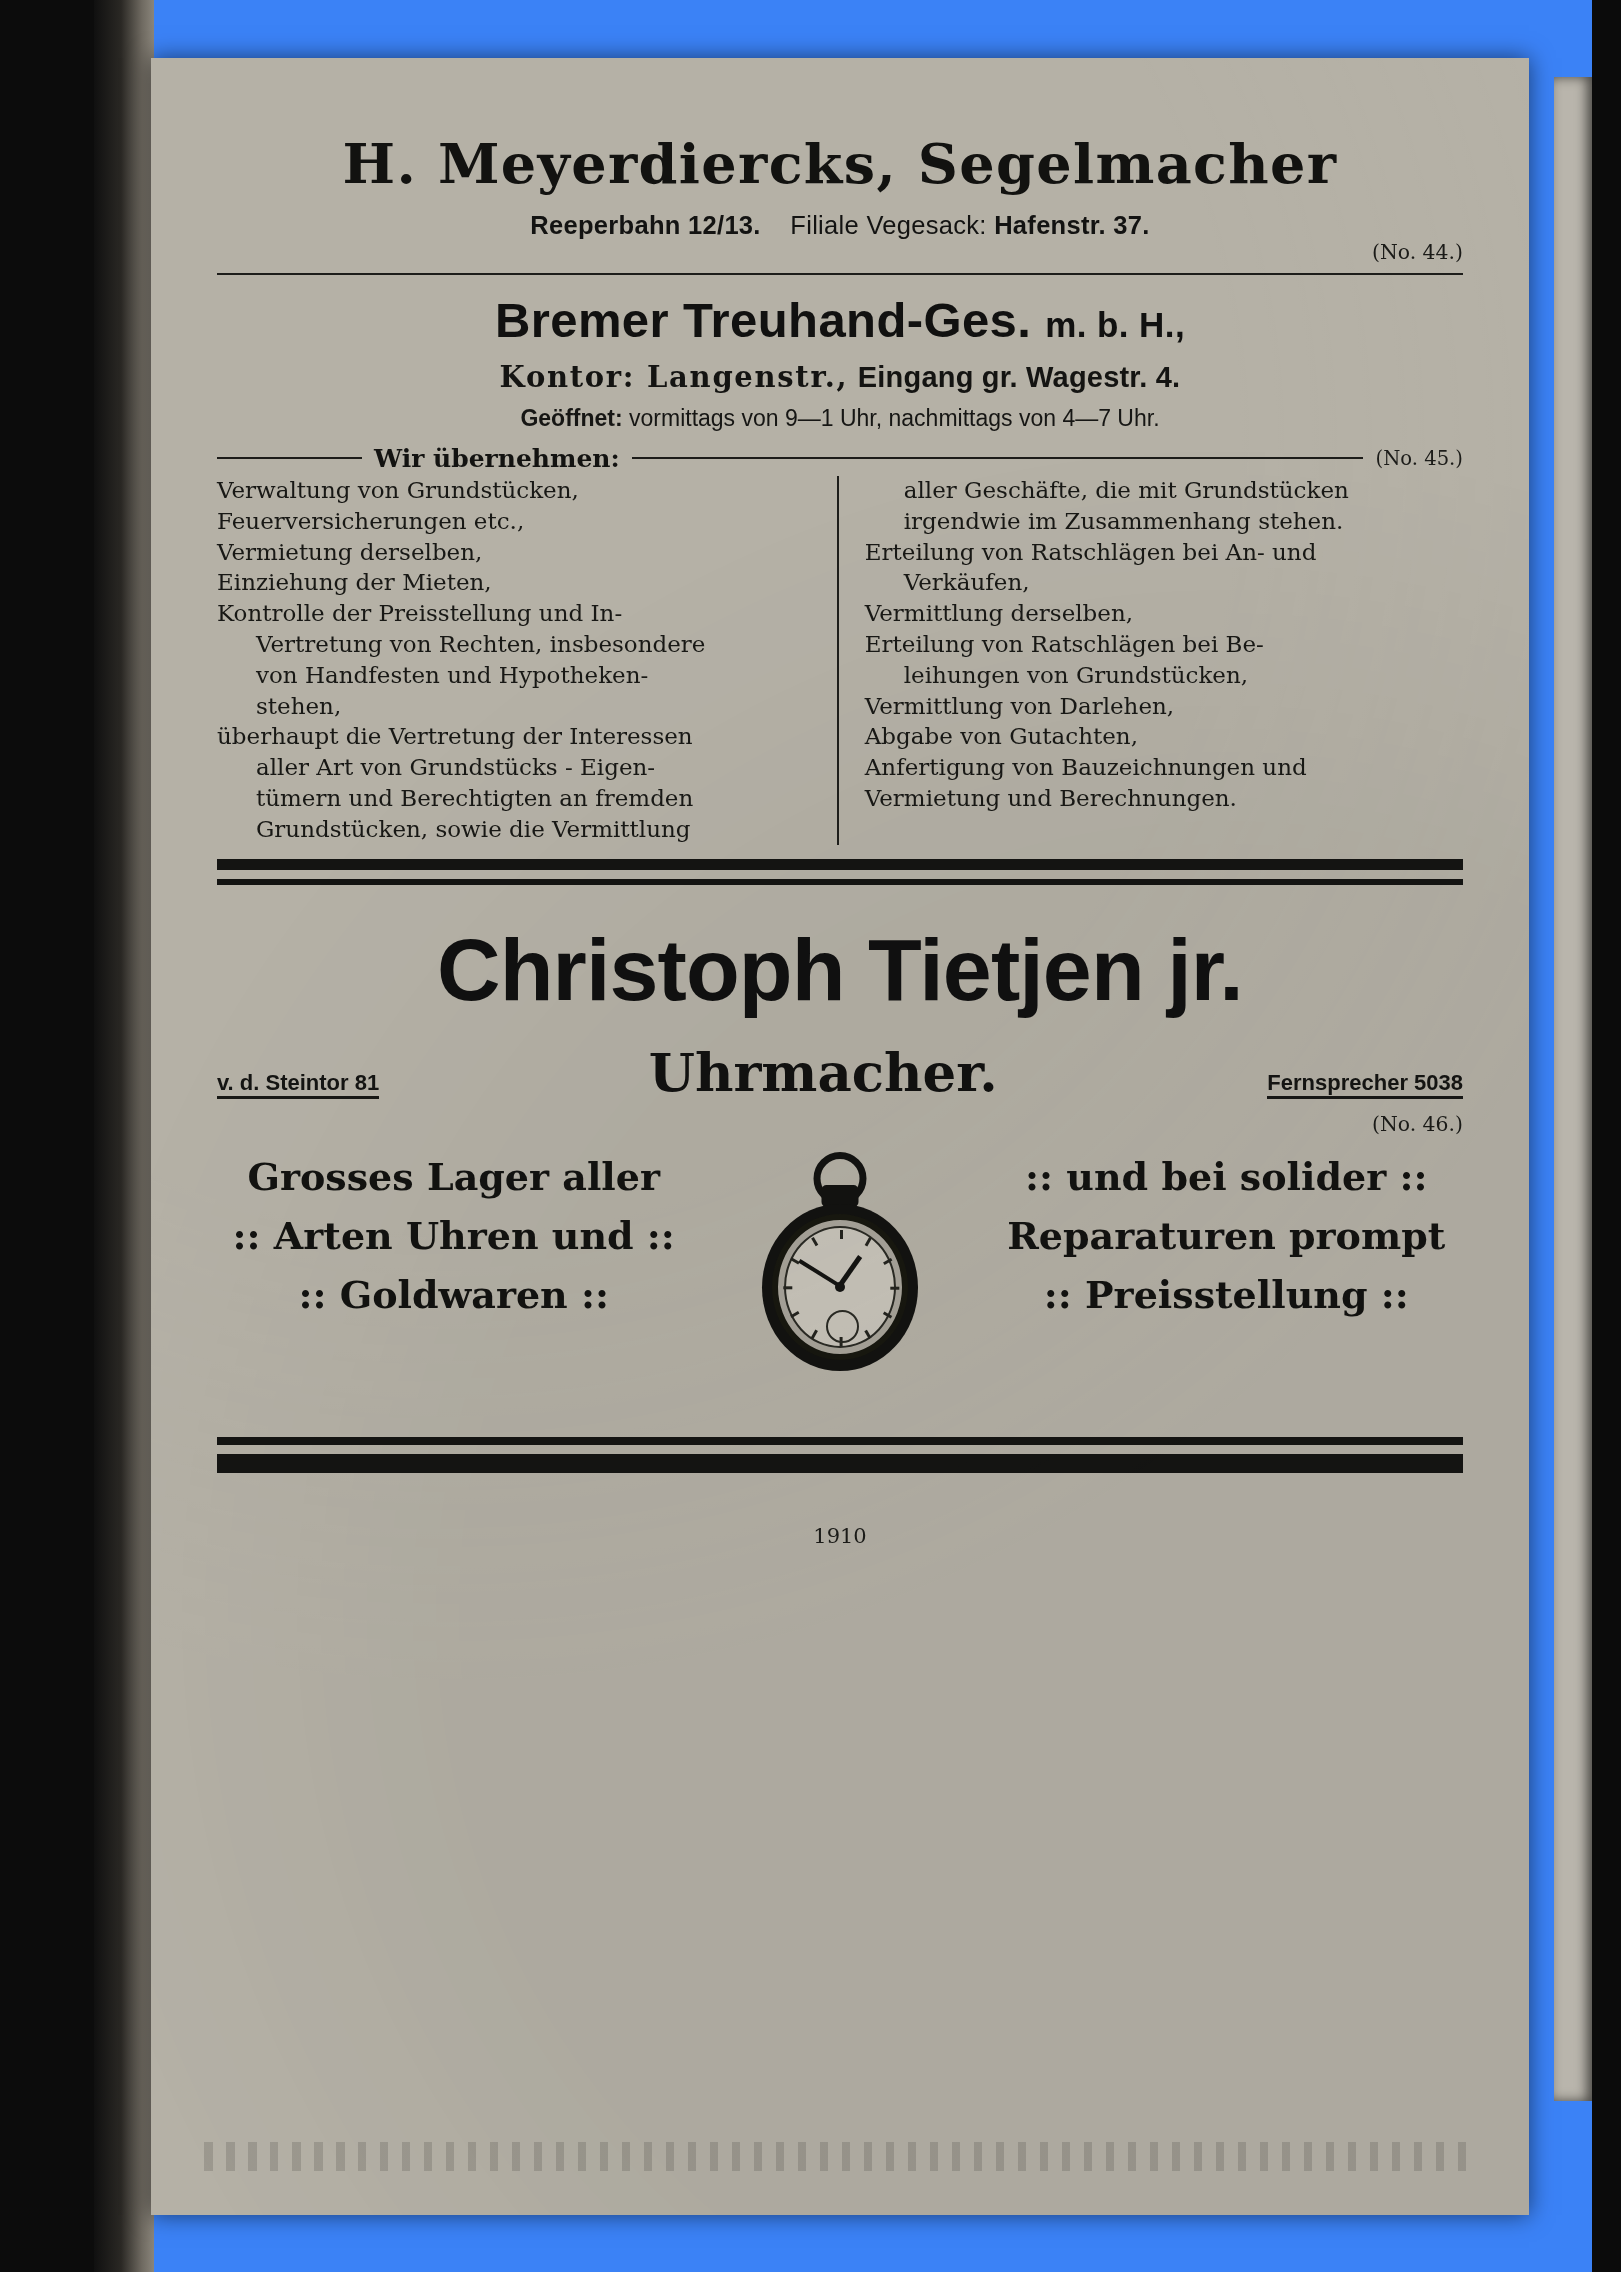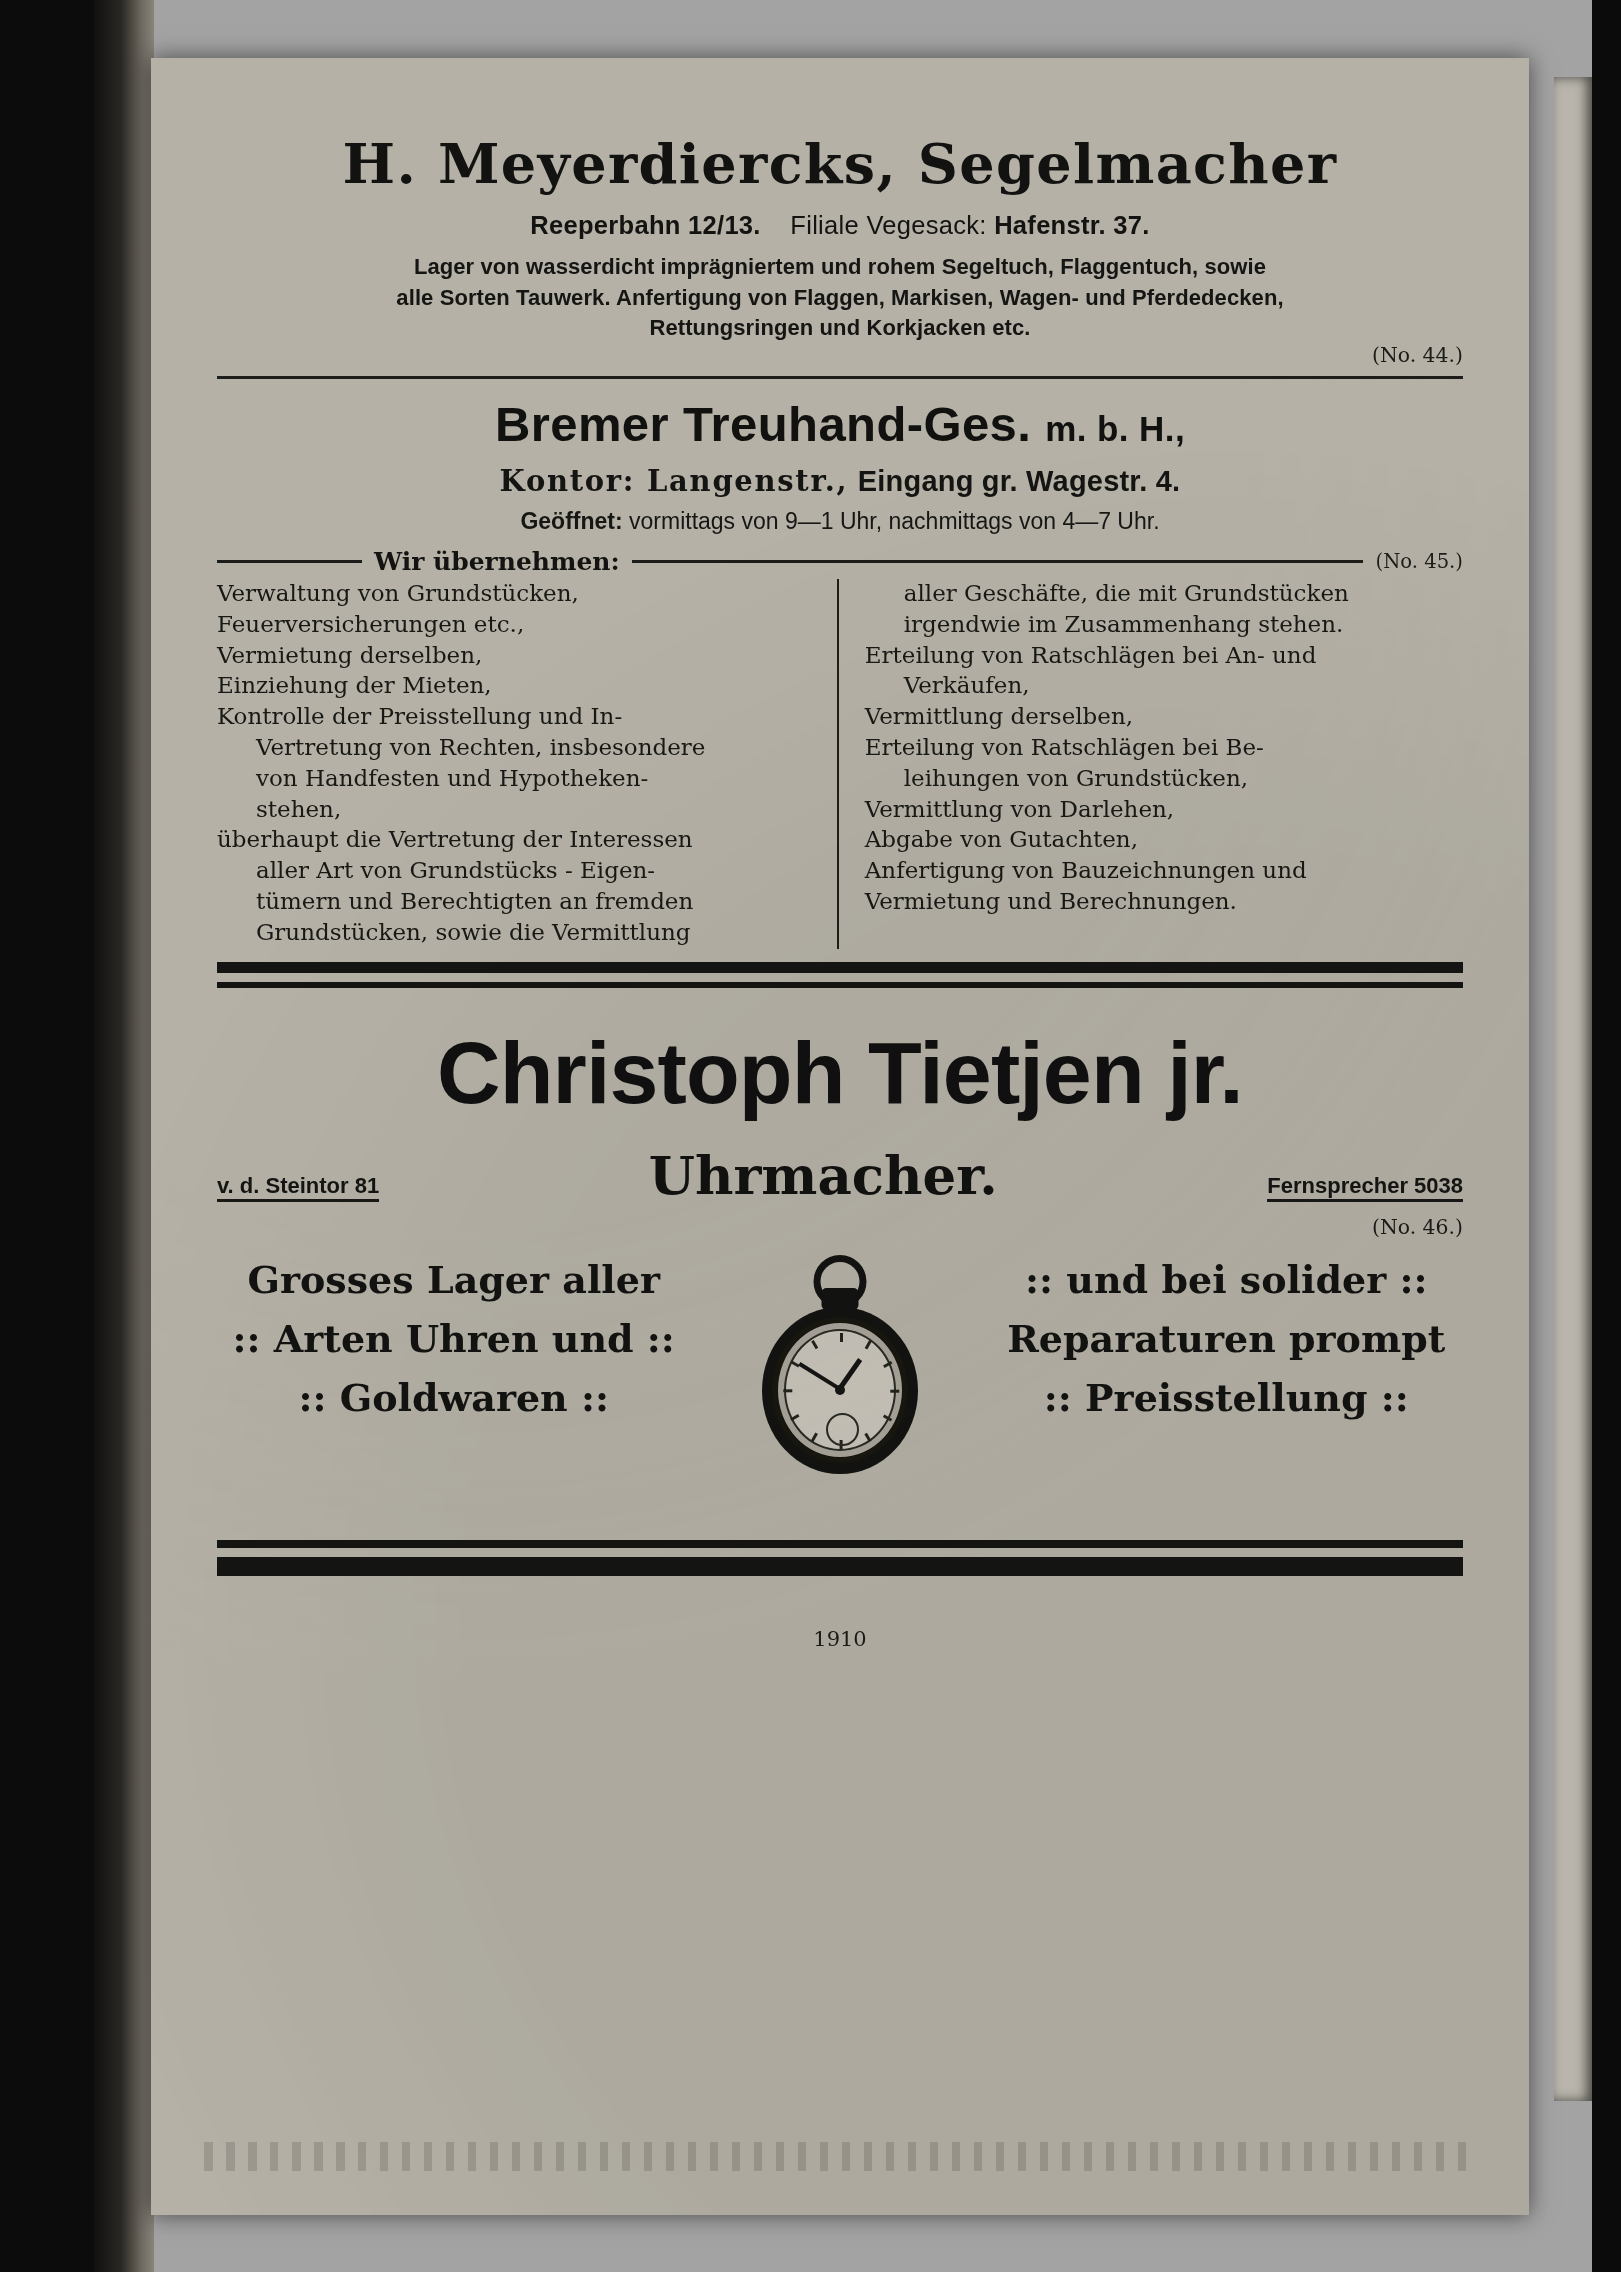"H. Meyerdiercks, Segelmacher" #scan { background: #a3a3a3 -> #3b82f6 }
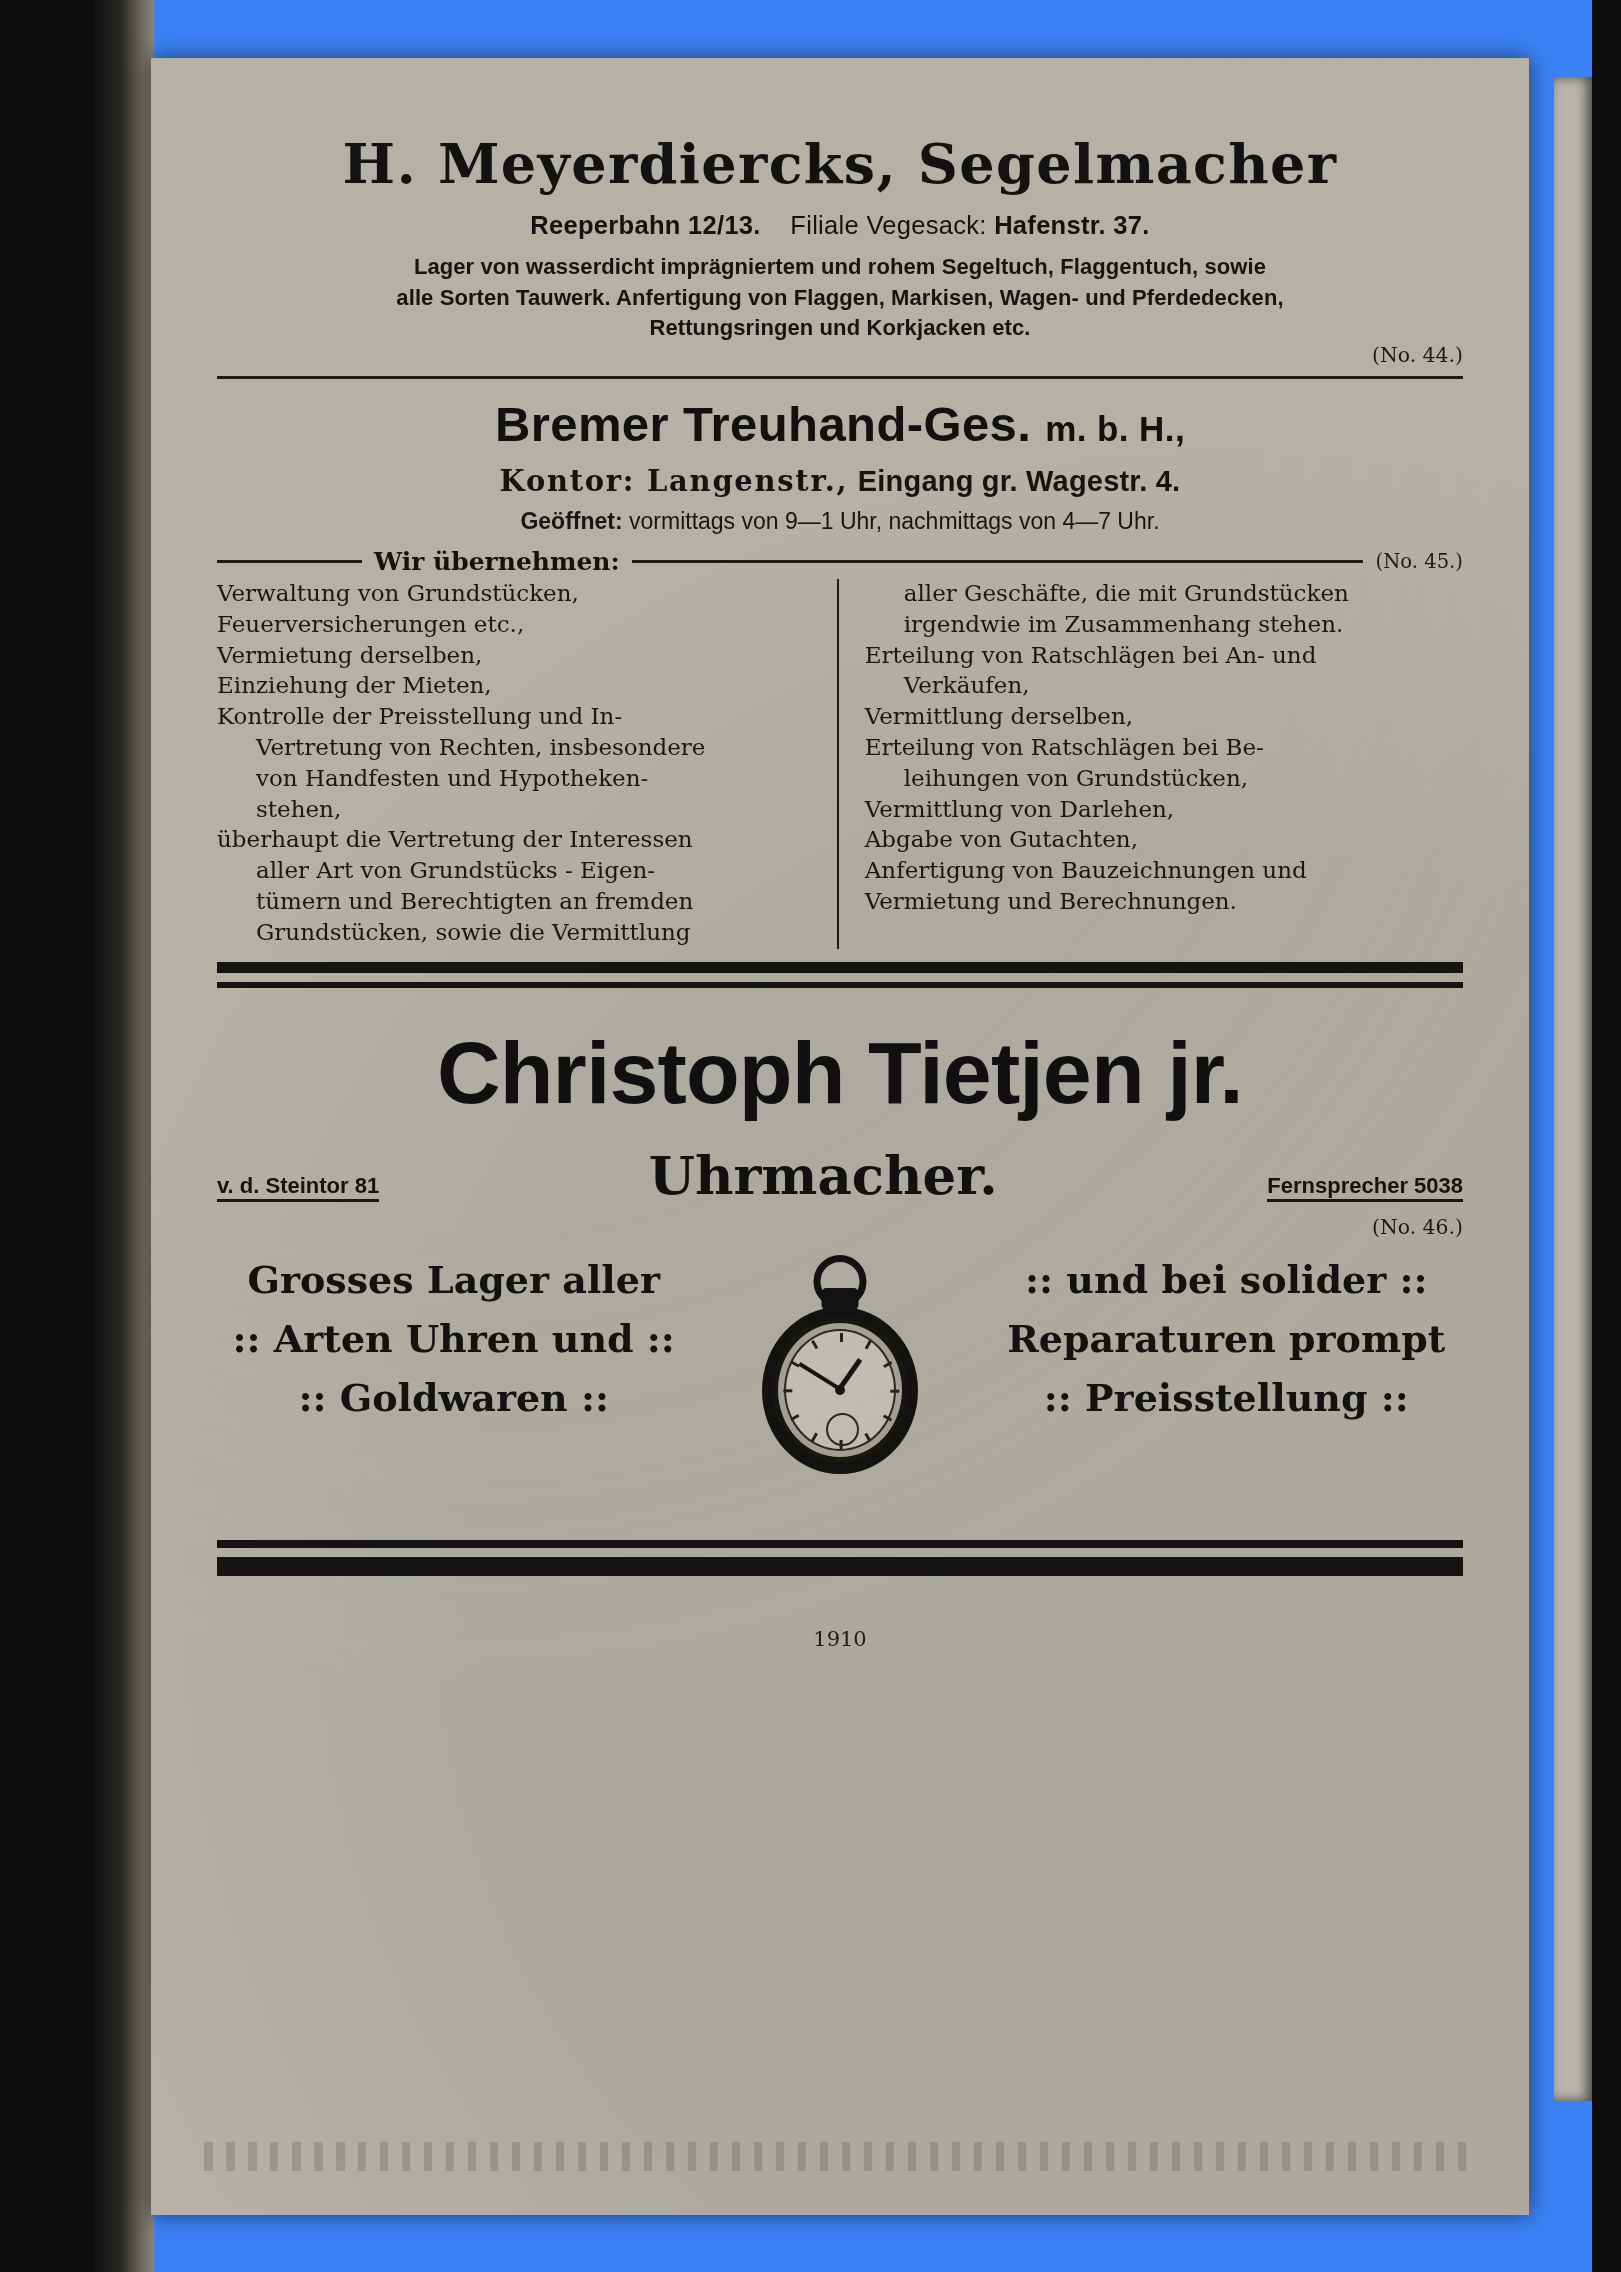"Lager von wasserdicht imprägniertem und" div.ad1-body { html: <div> <span>Lager von wasserdicht imprägniertem und rohem Segeltuch, Flaggentuch, sowie</span> <span>alle Sorten Tauwerk. Anfertigung von Flaggen, Markisen, Wagen- und Pferdedecken,</span> <span>Rettungsringen und Korkjacken etc.</span> </div> -> none }
